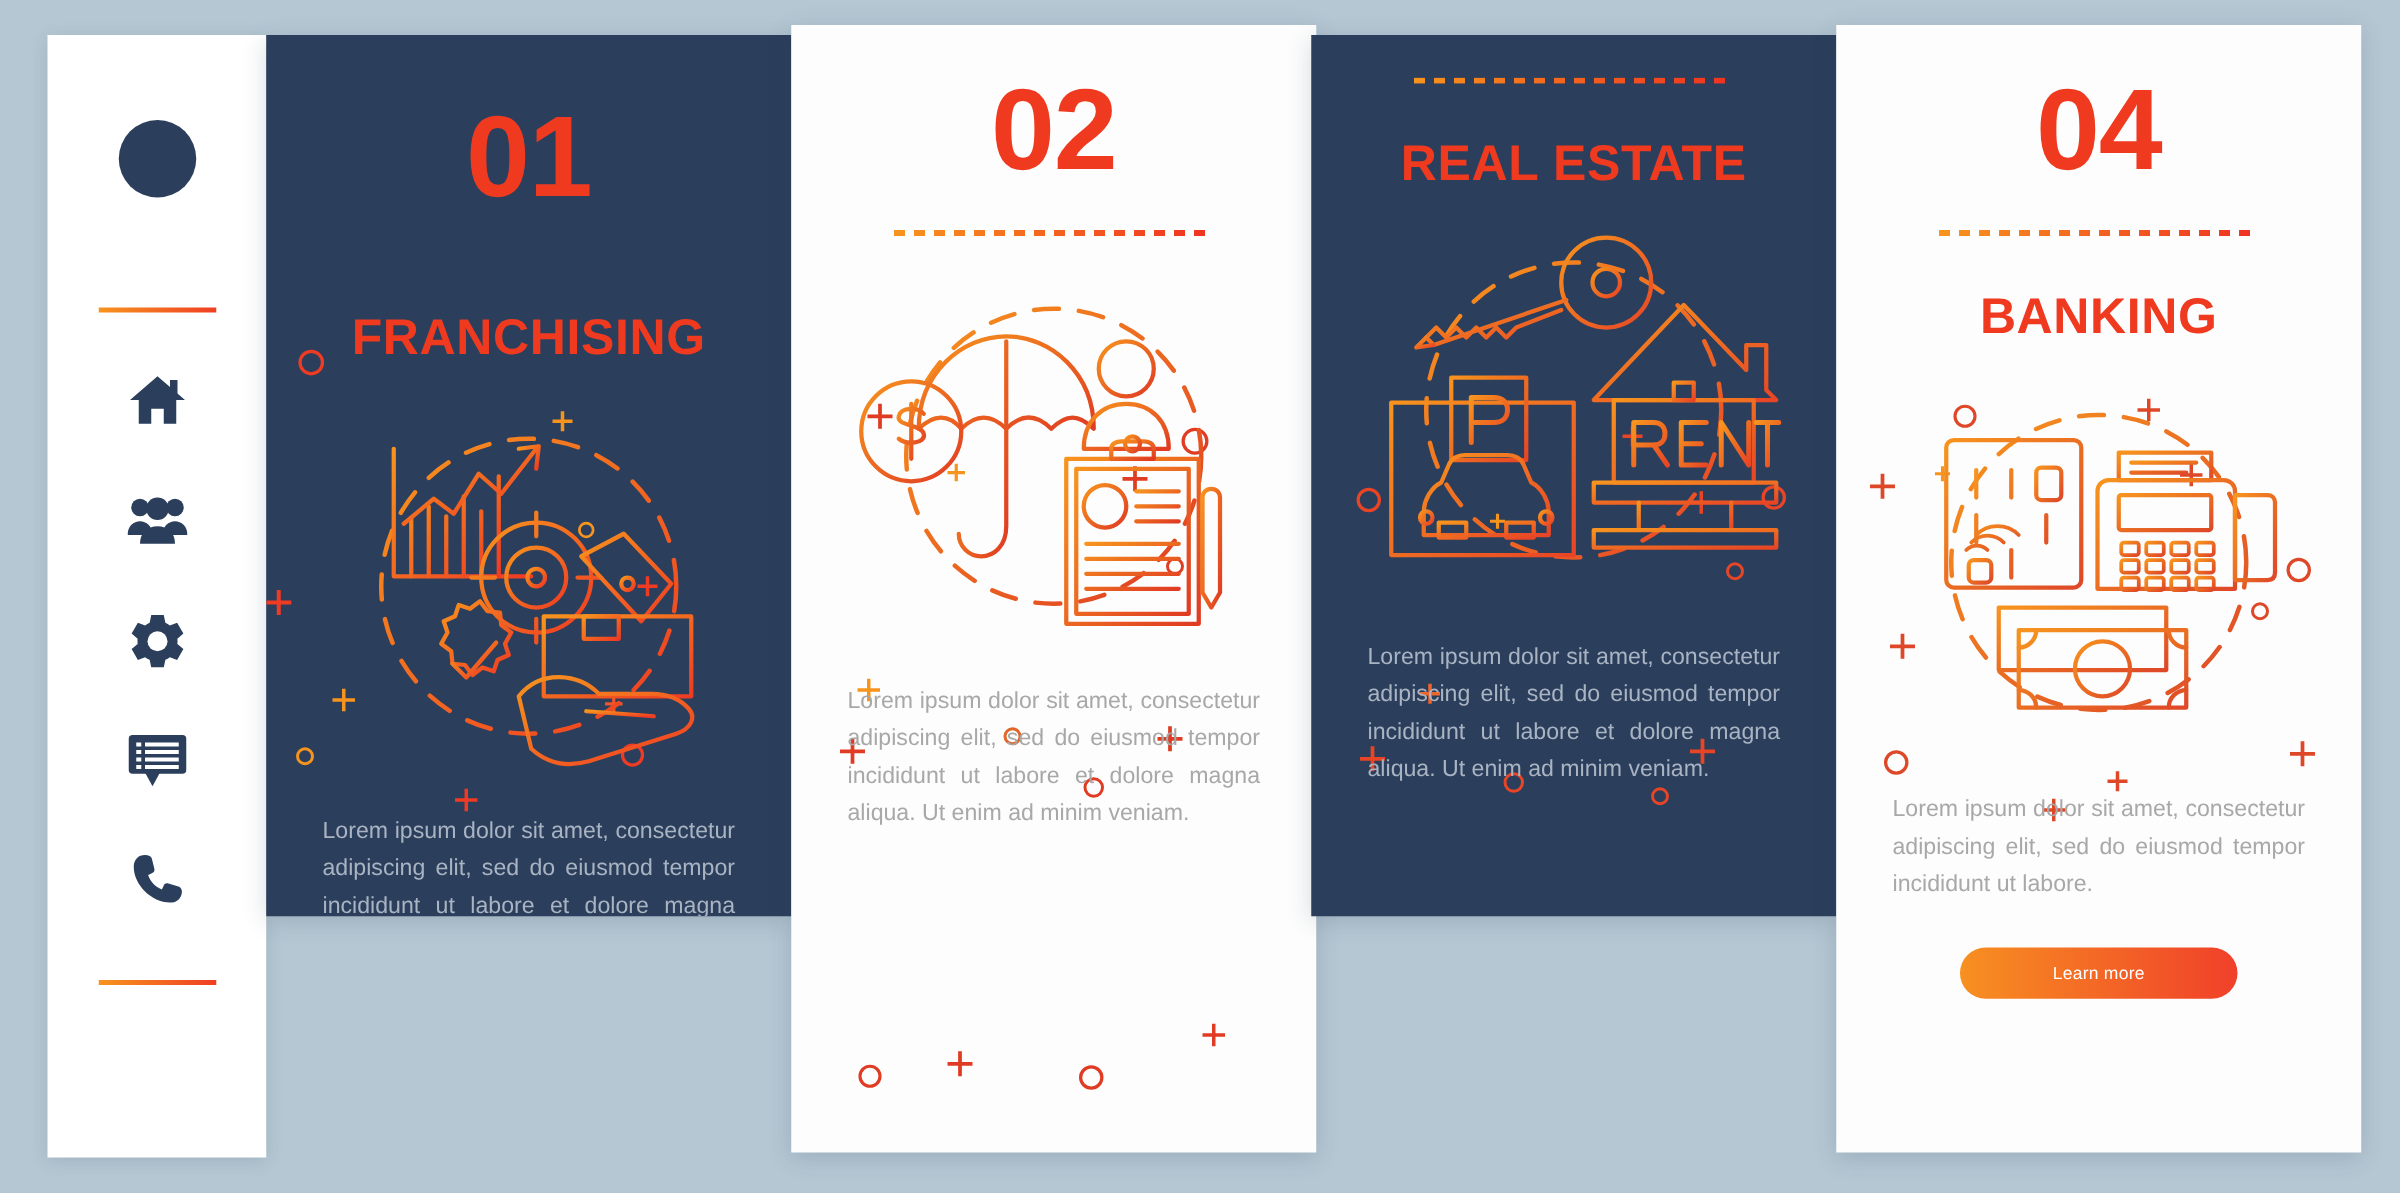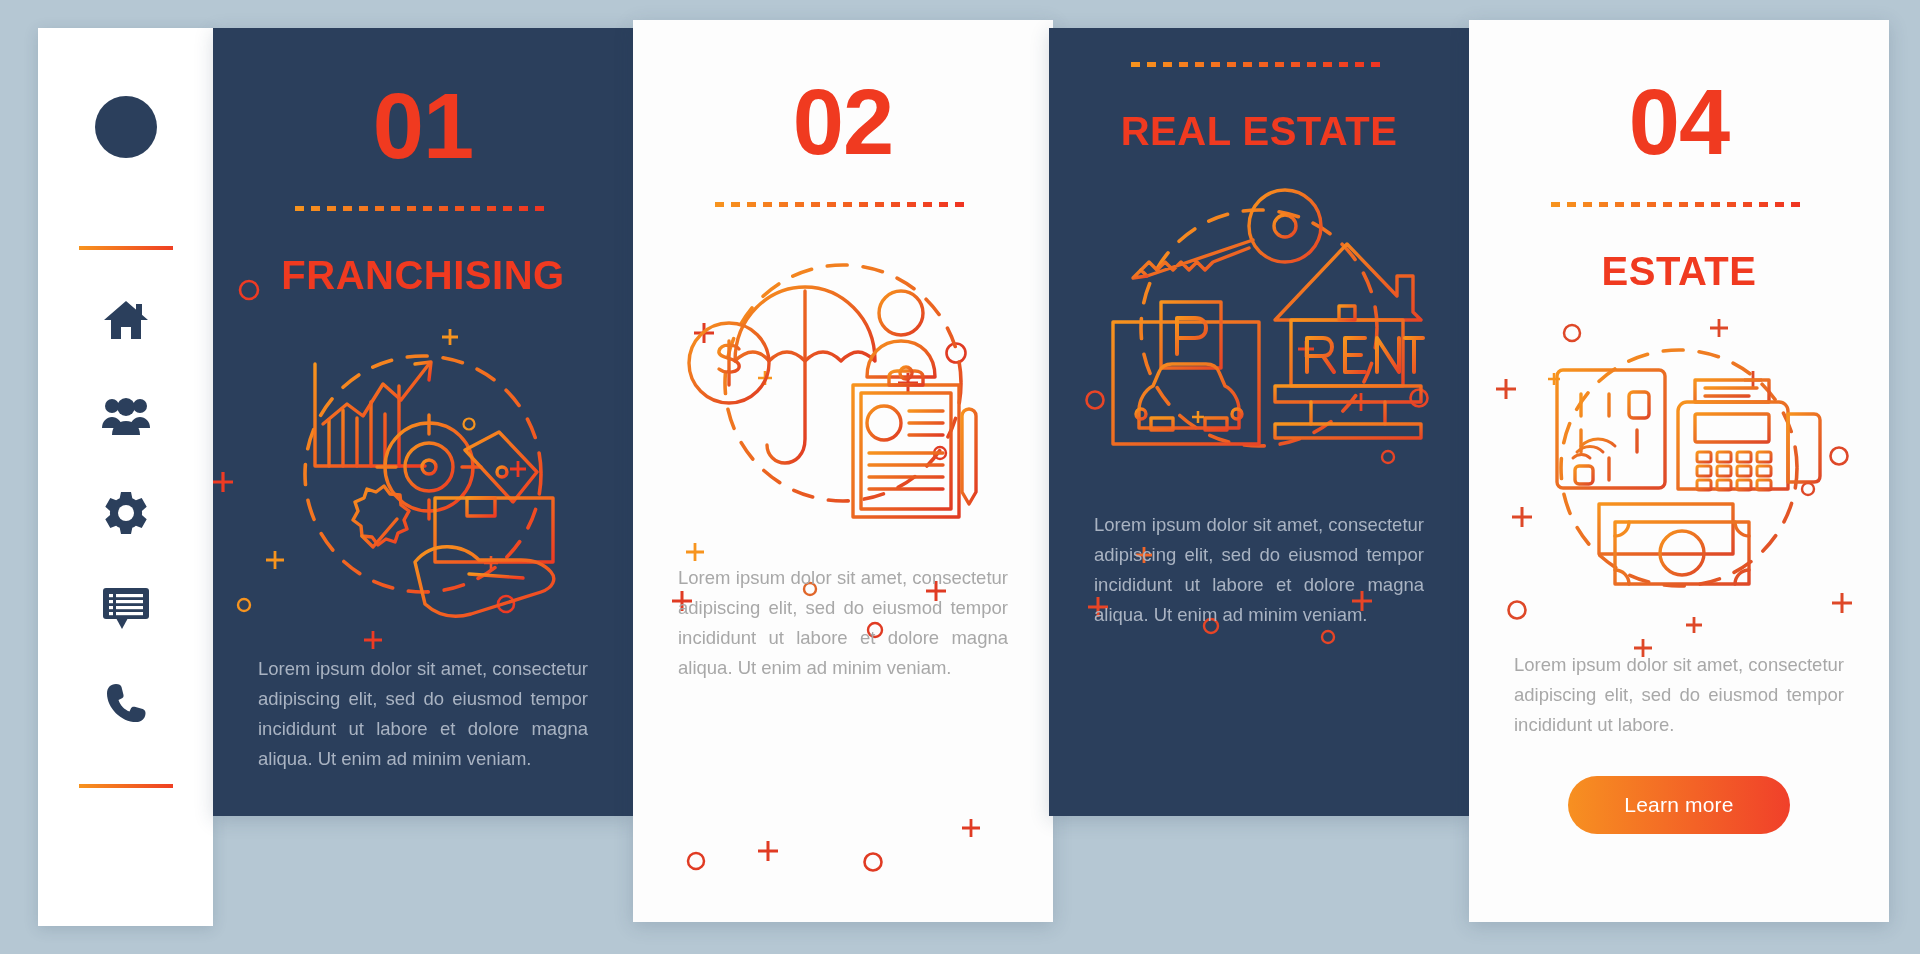"01" .card.dark { height: 788px -> 705px }
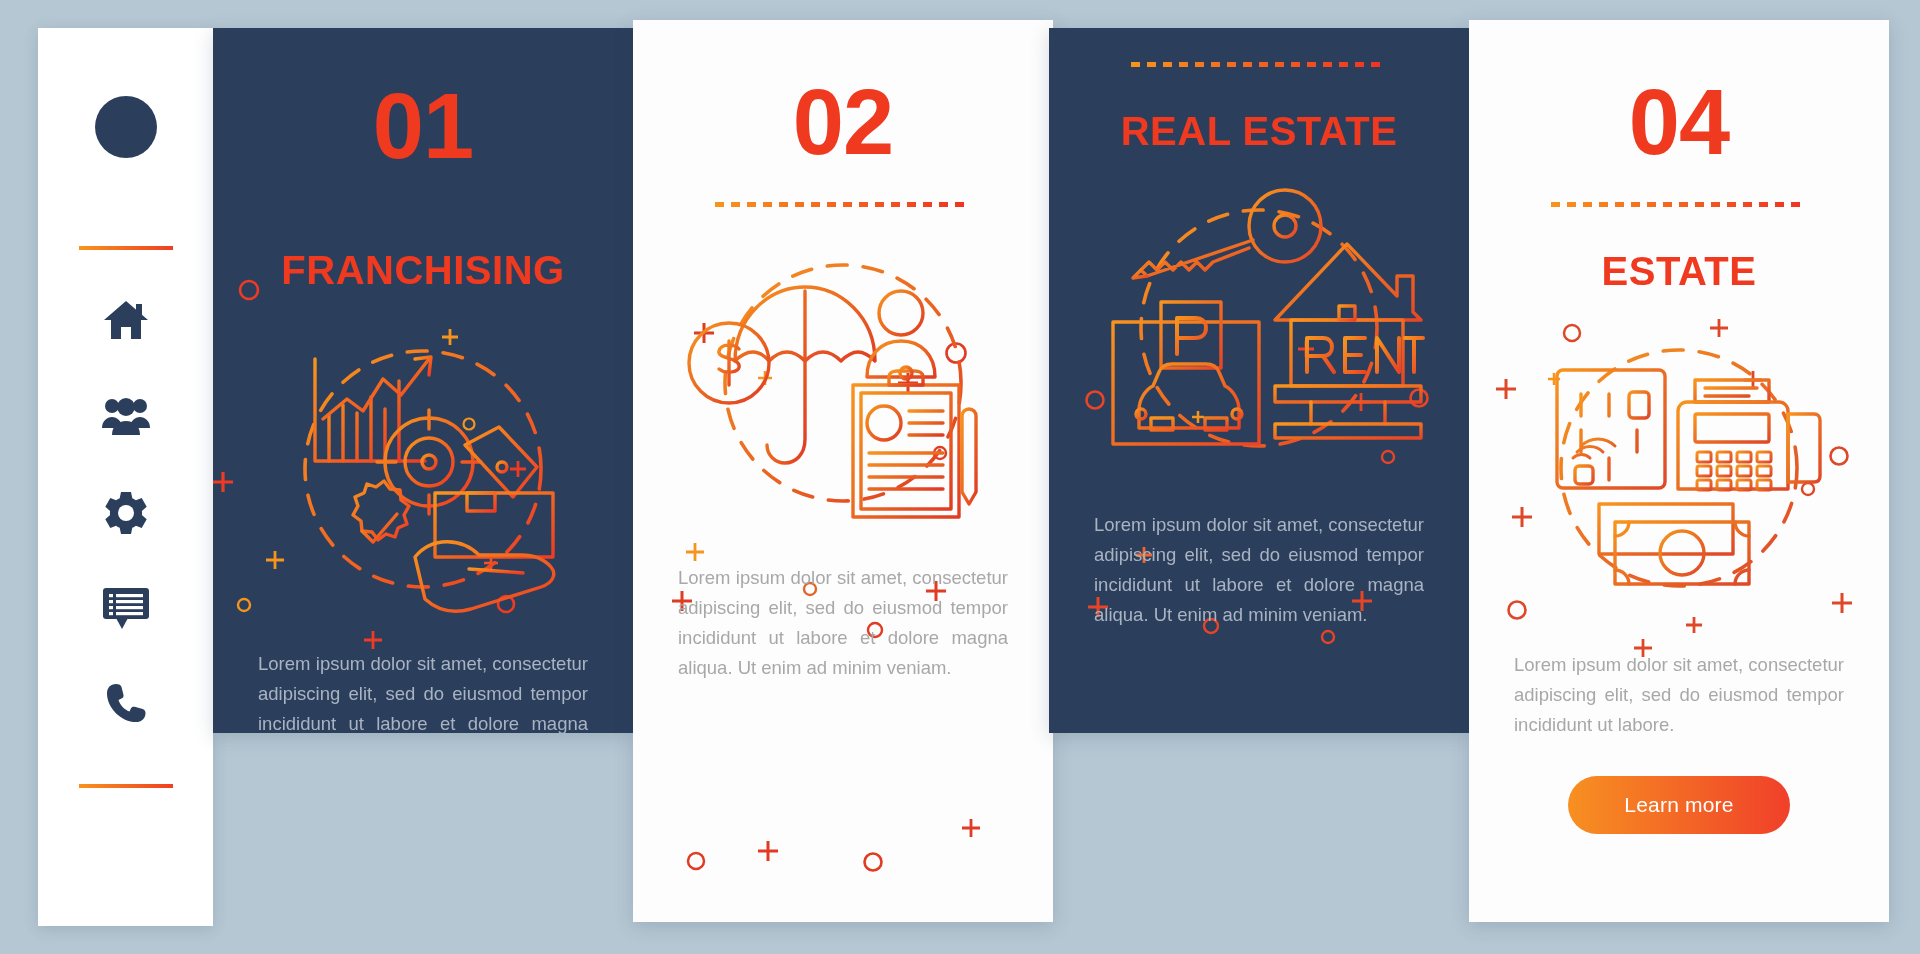"02" .card-num { margin-top: 56px -> 38px }
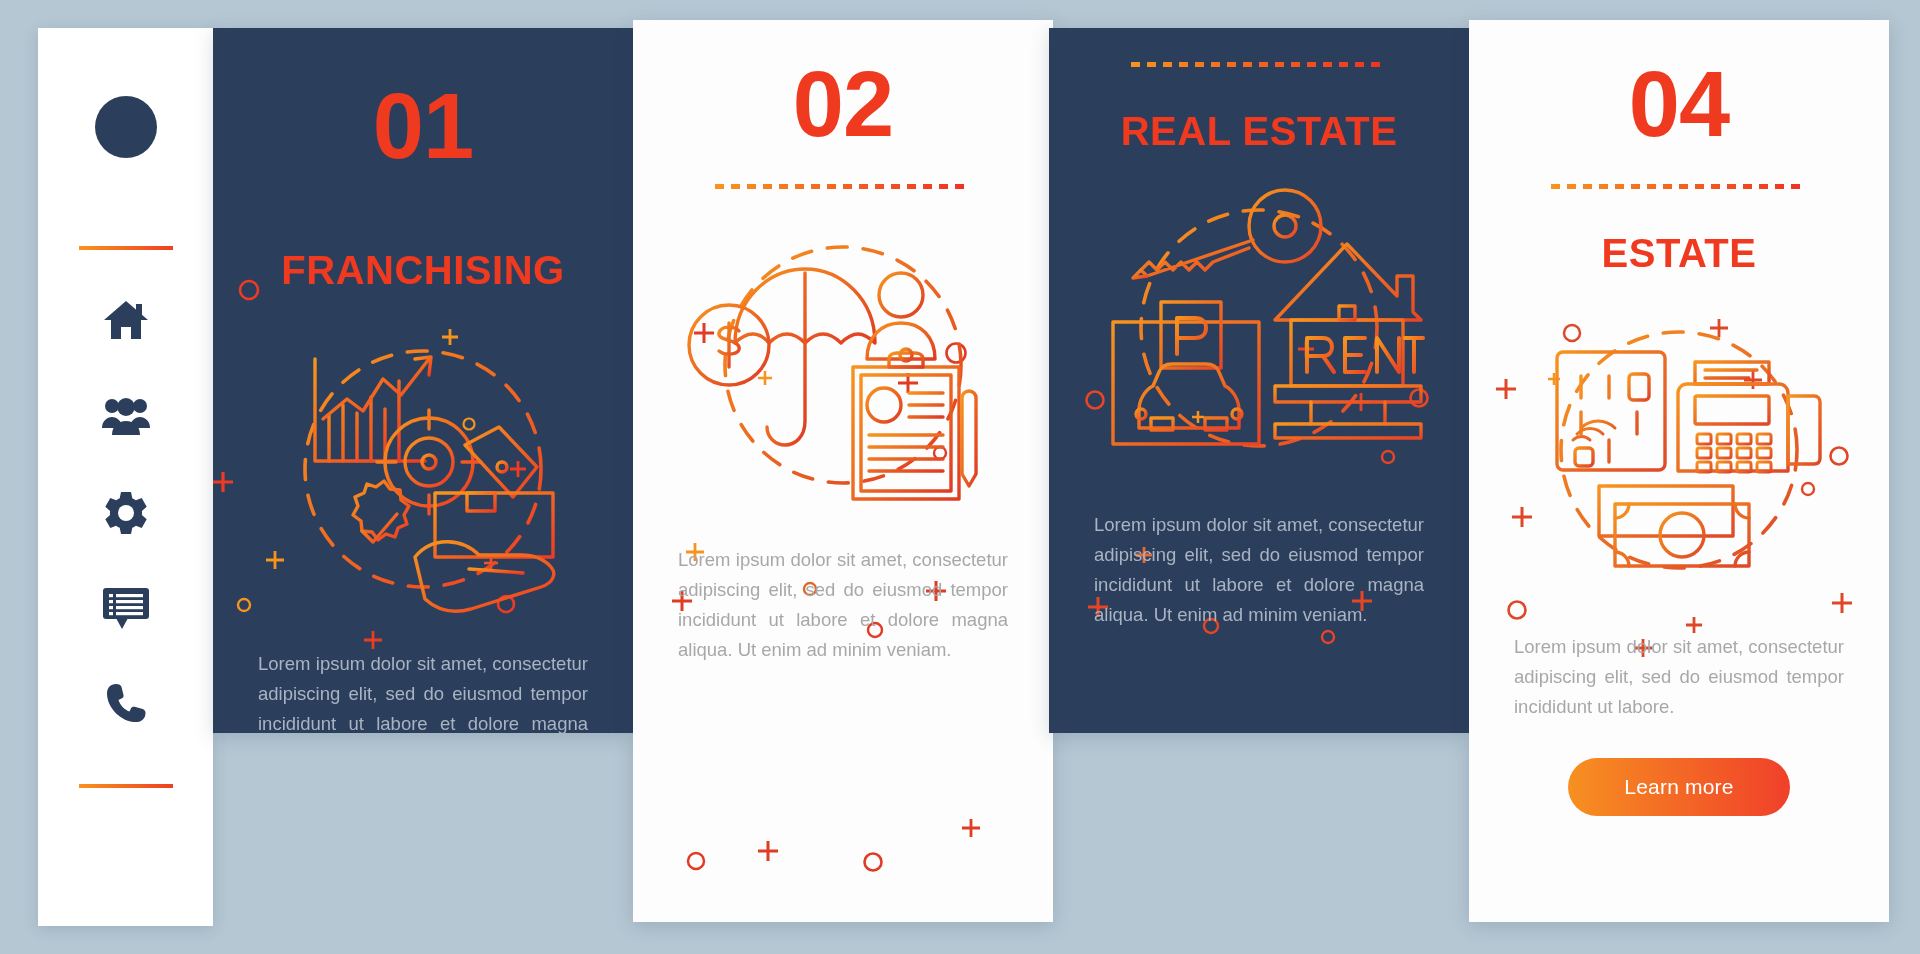"ESTATE" div.card-title { text: ESTATE -> BANKING }
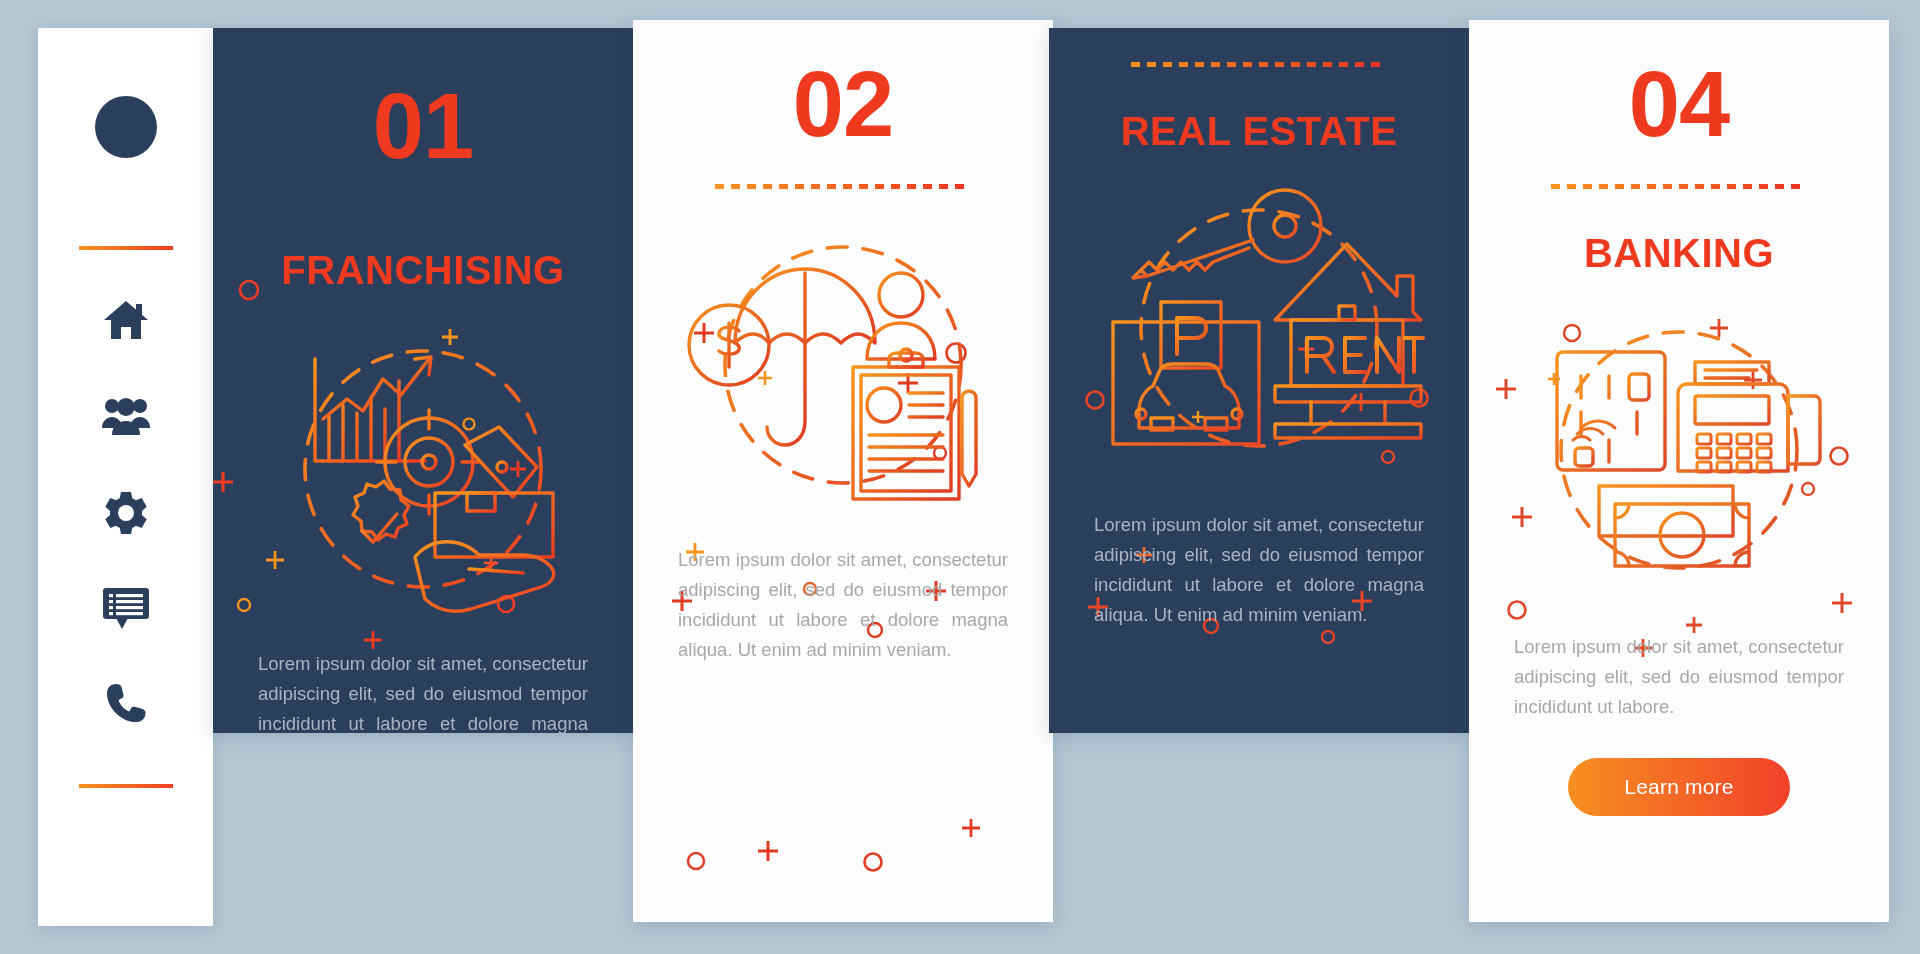"Learn more" .learn-btn { font-size: 21px -> 14px; height: 58px -> 41px }
